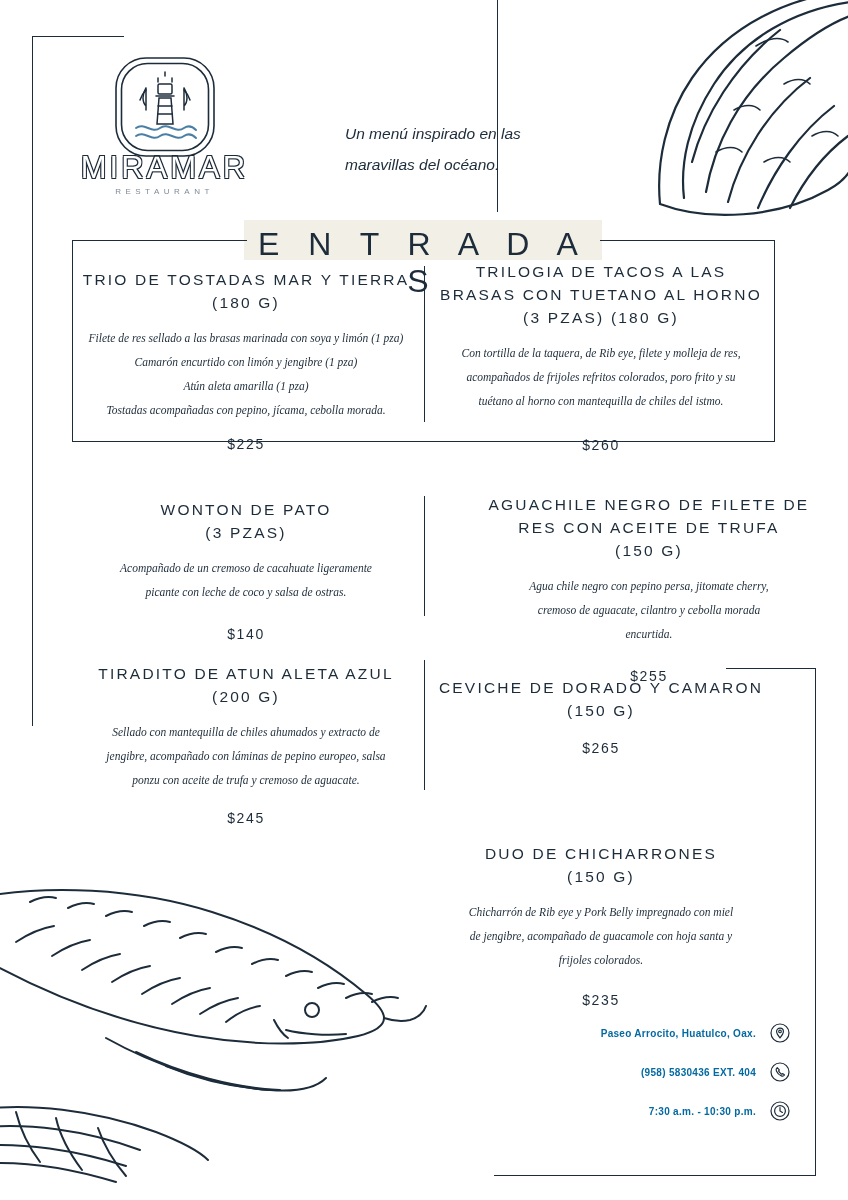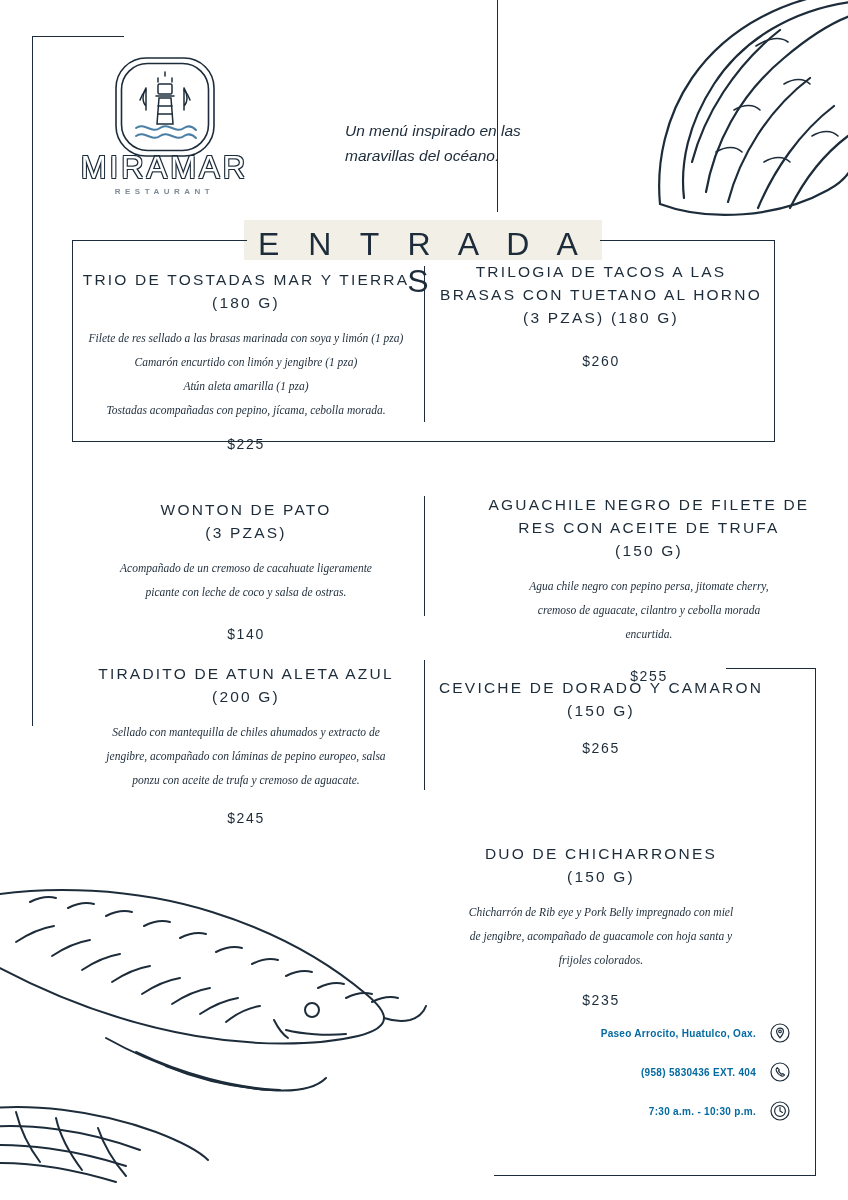"Un menú inspirado en las" .tagline { line-height: 25px -> 31px }
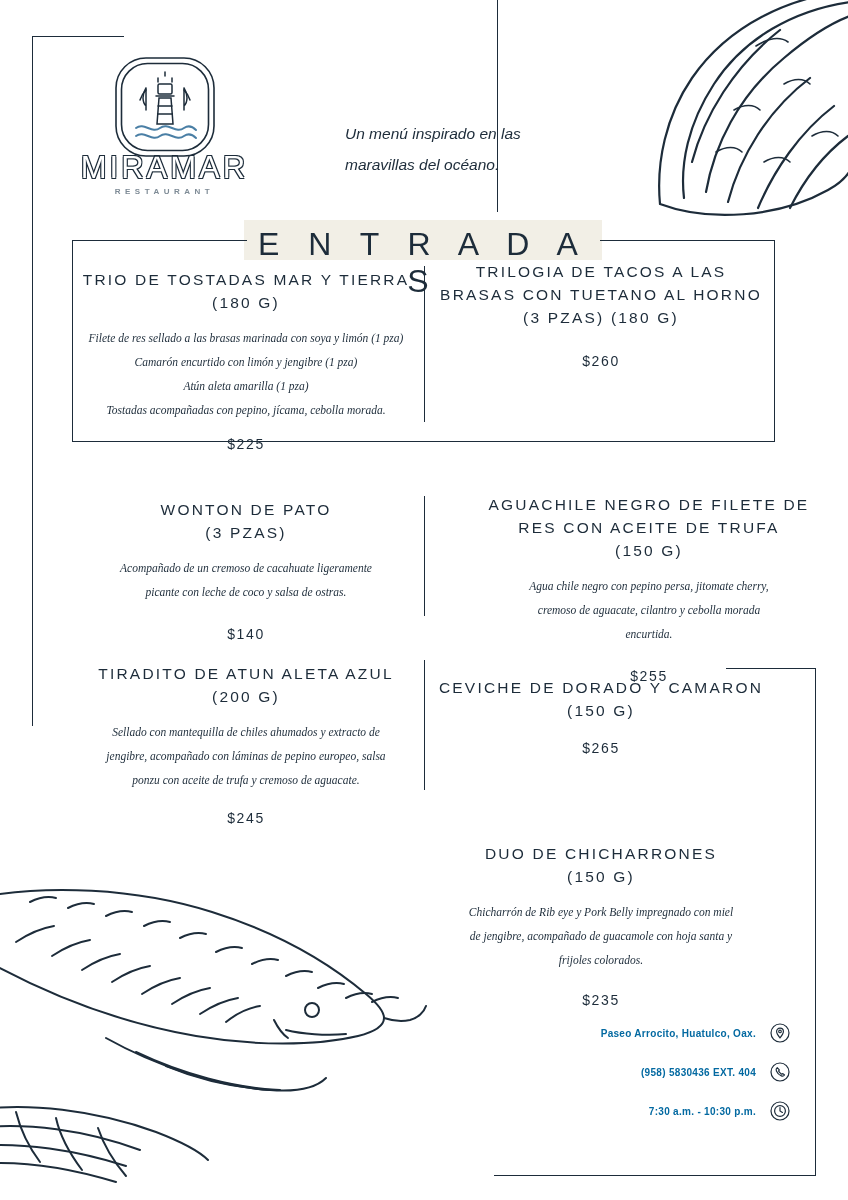"RESTAURANT" .logo-sub { font-weight: bold -> none }
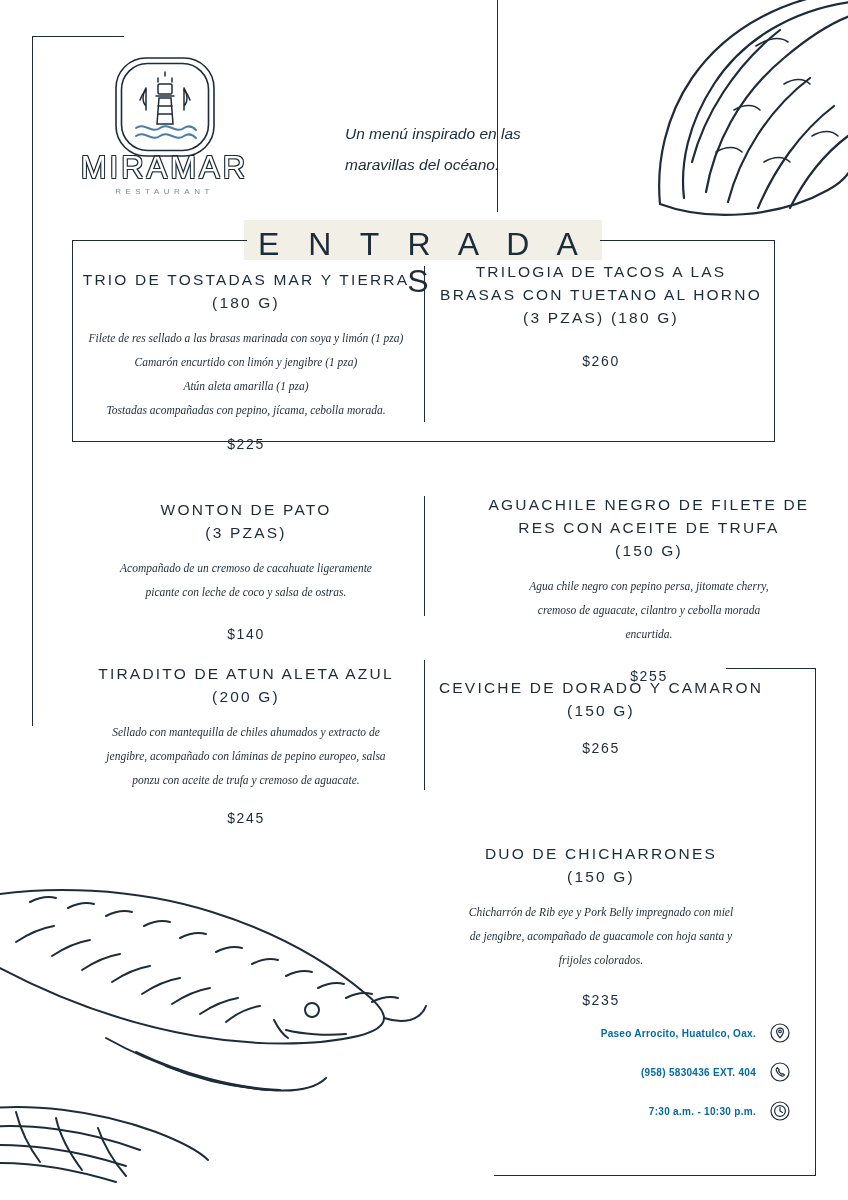"Con tortilla de la taquera," div.item-desc { html: none -> <div>Con tortilla de la taquera, de Rib eye, filete y molleja de res, acompañados de frijoles refritos colorados, poro frito y su tuétano al horno con mantequilla de chiles del istmo.</div> }
